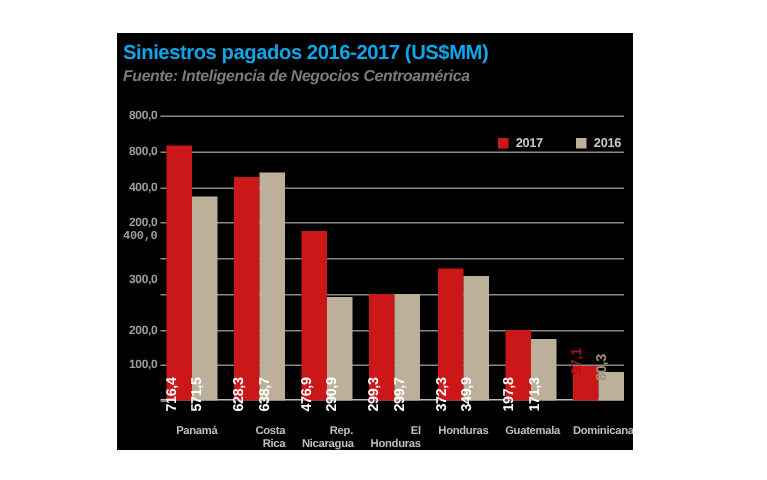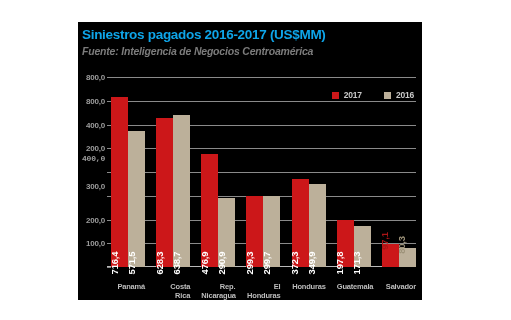"Salvador" span { text: Salvador -> Dominicana }
